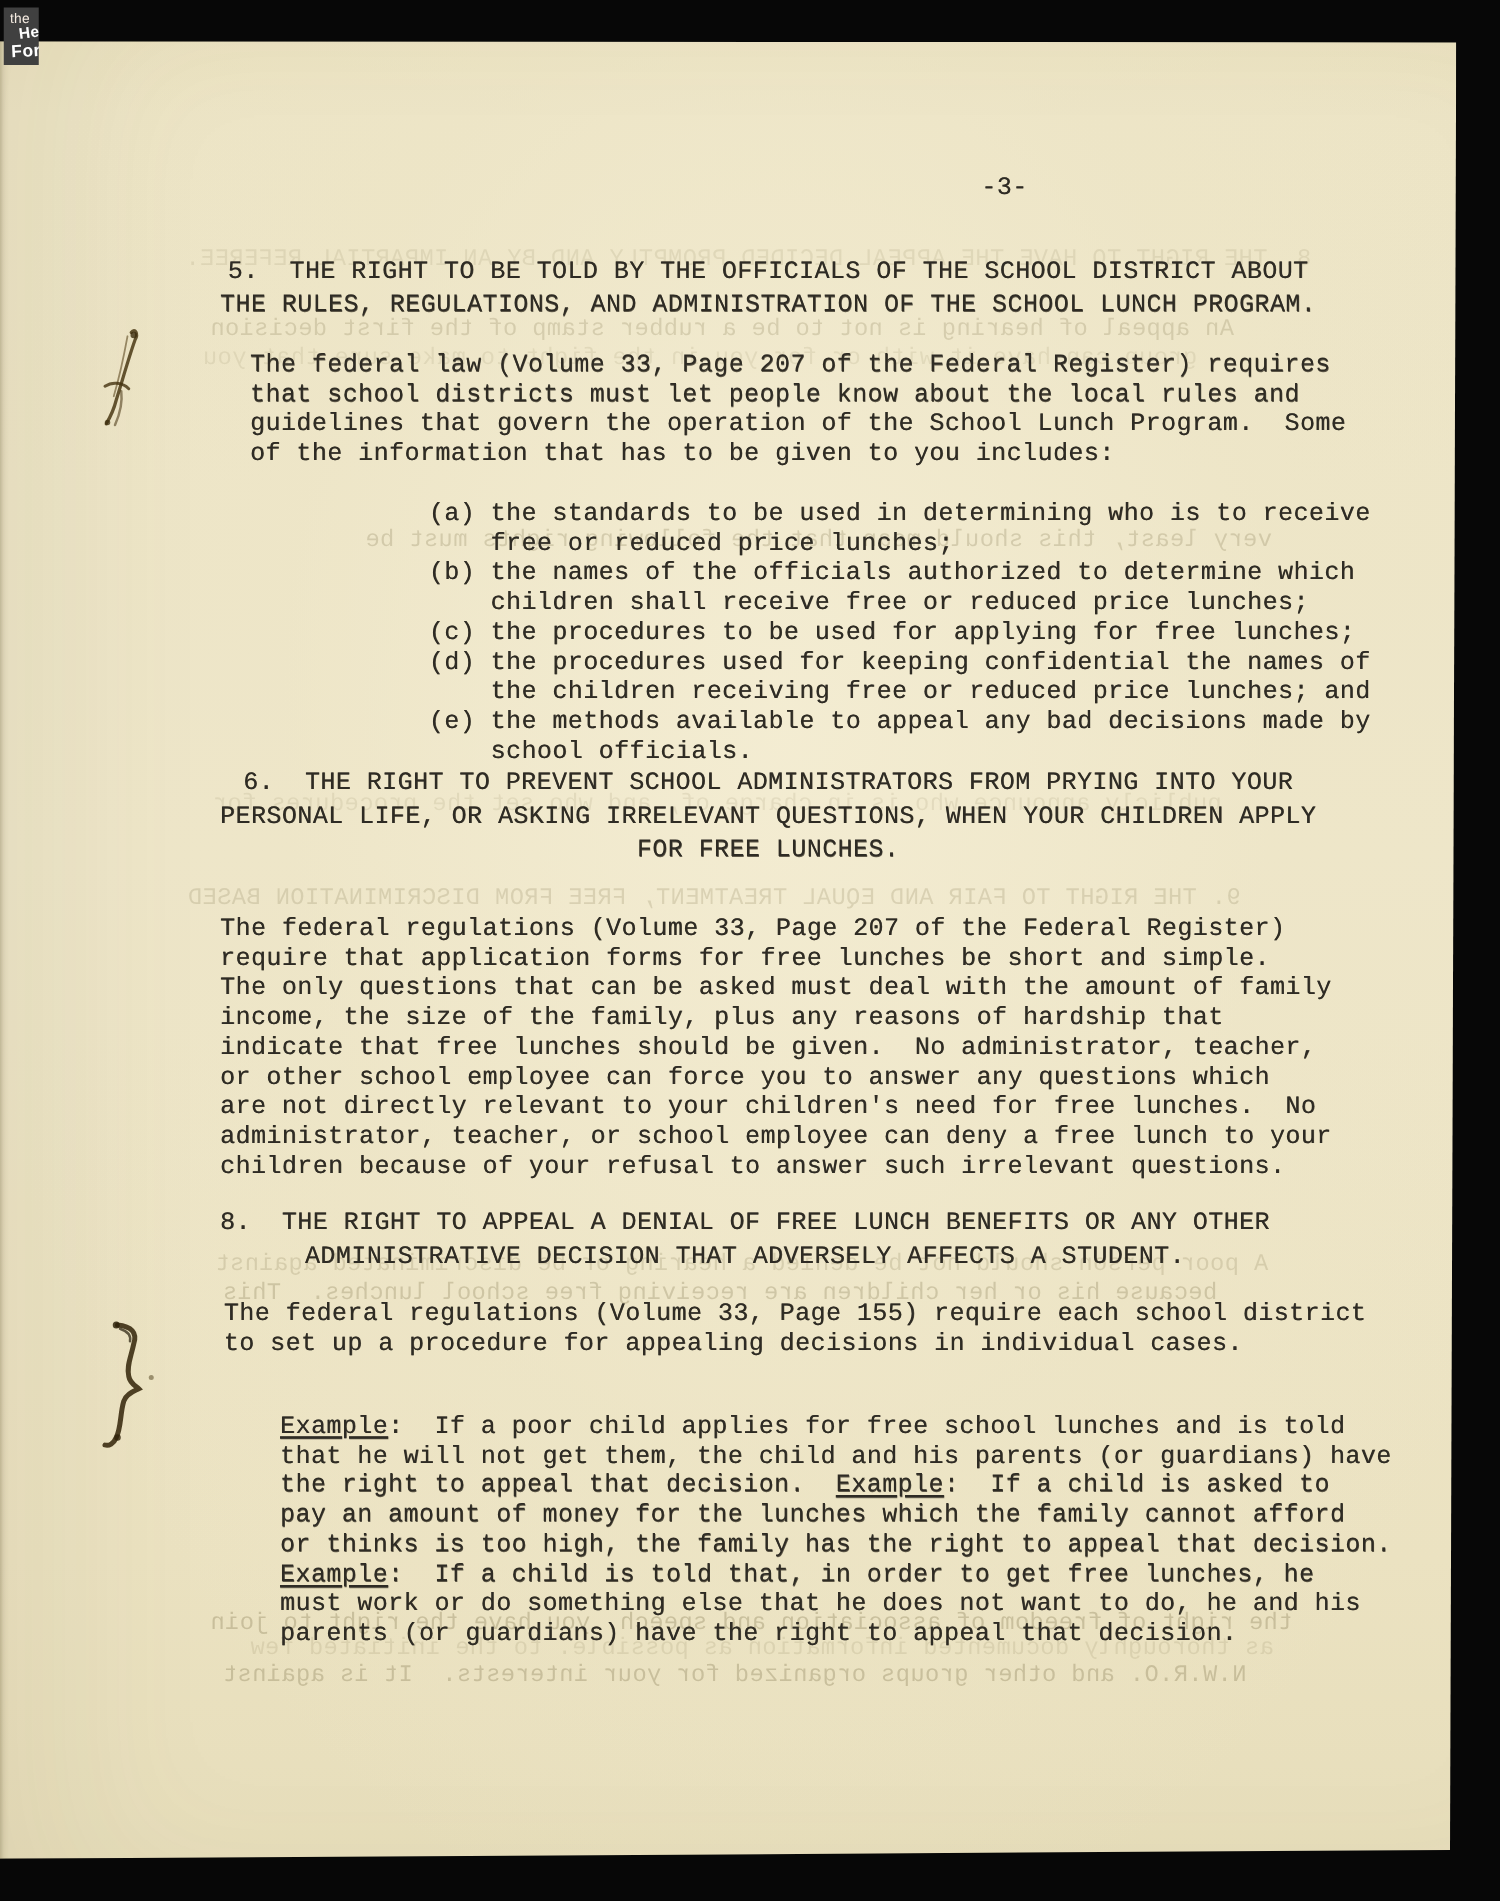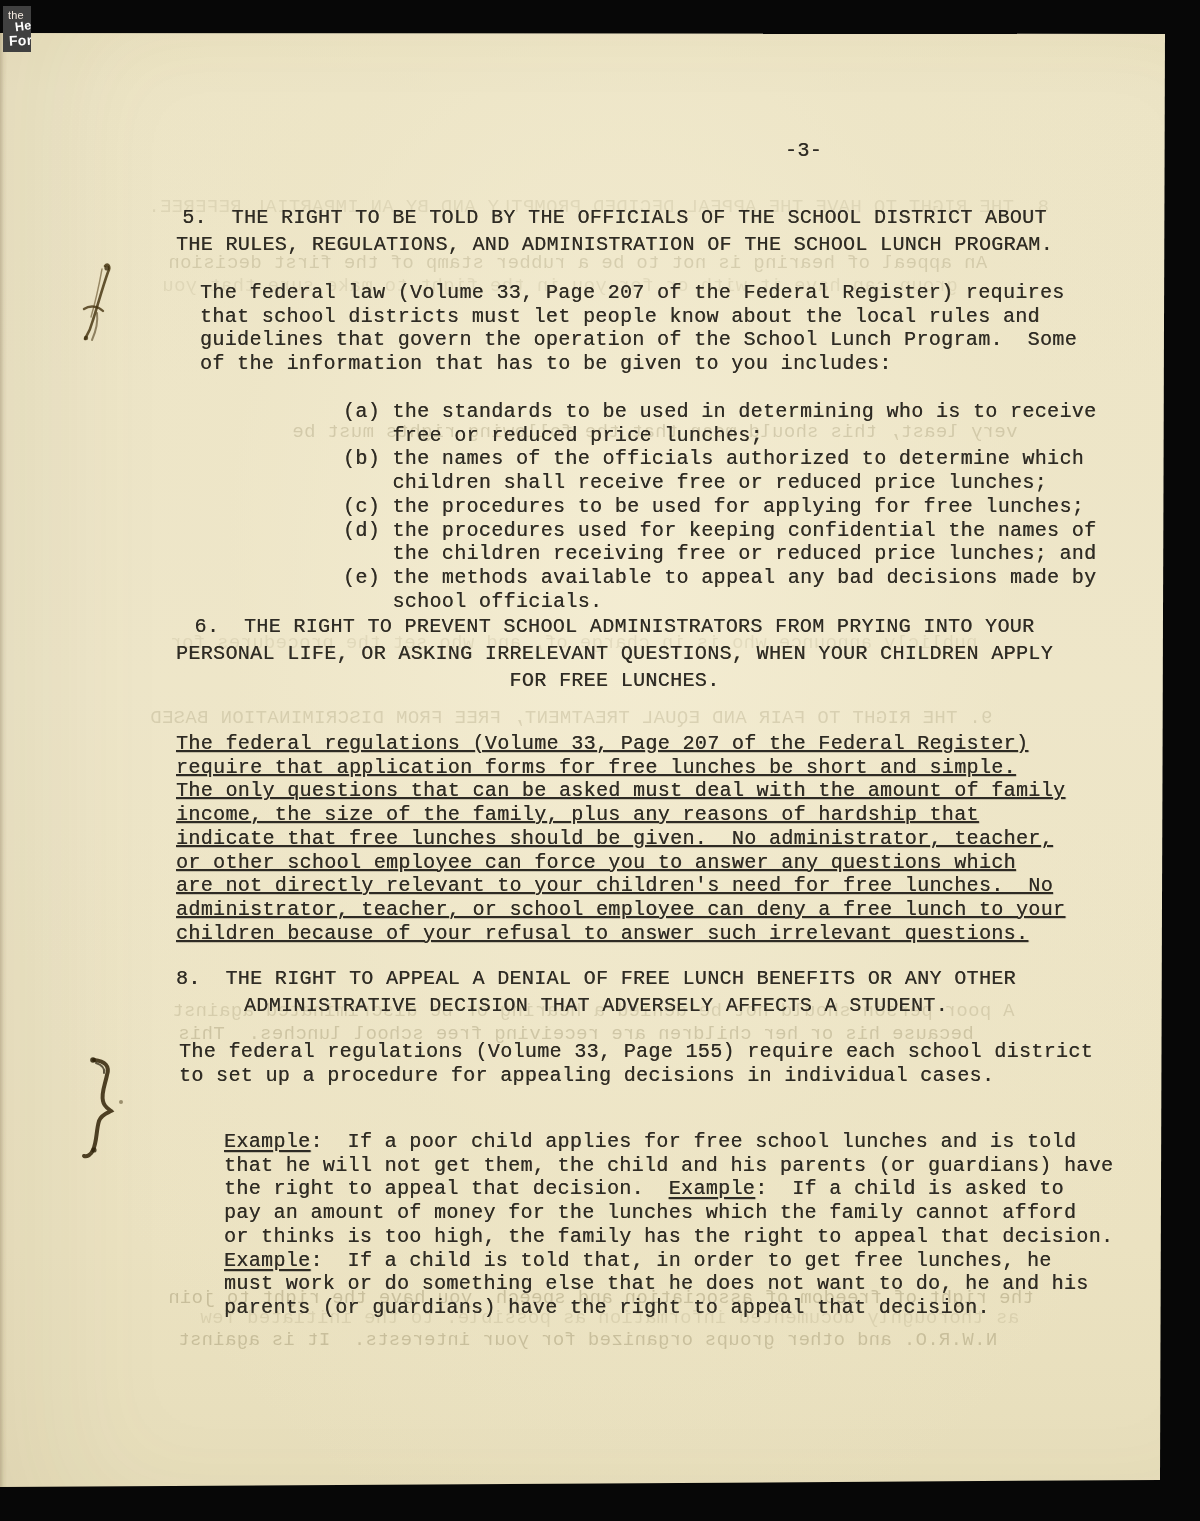"The federal regulations (Volume 33, Page 207" div.tw { text-decoration: underline -> none }
